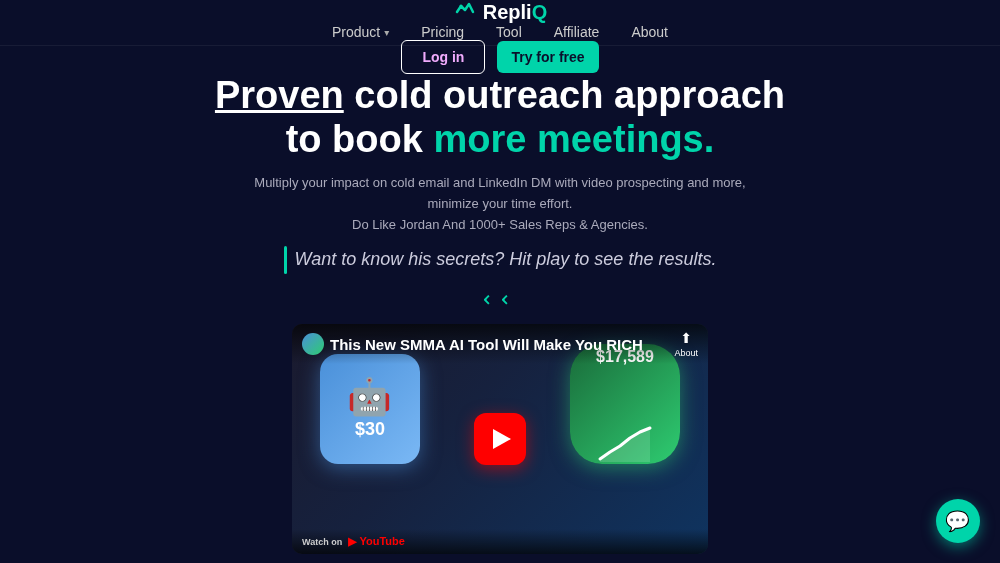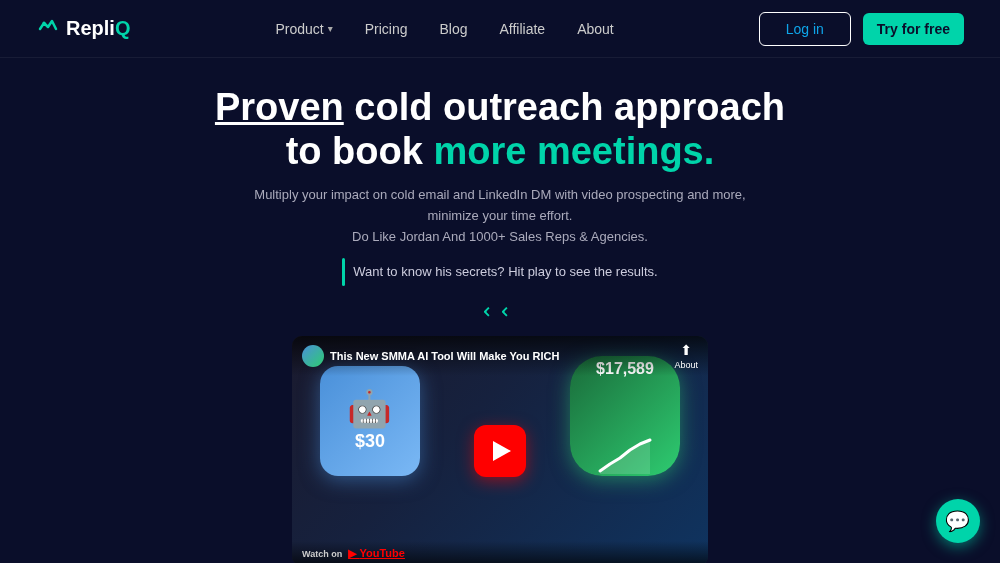"RepliQ" nav { flex-direction: none -> column; height: 58px -> 46px }
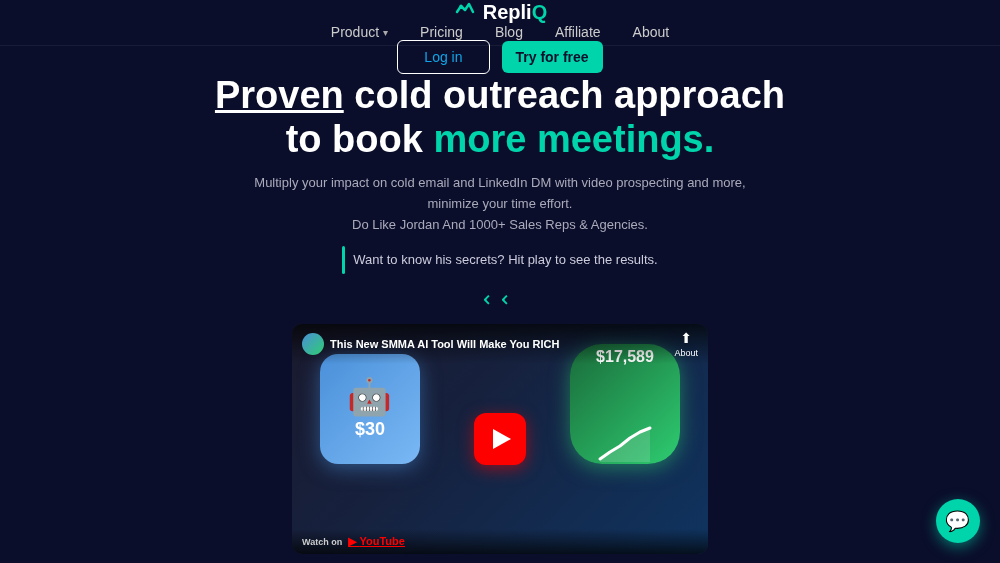"Blog" span { text: Blog -> Tool }
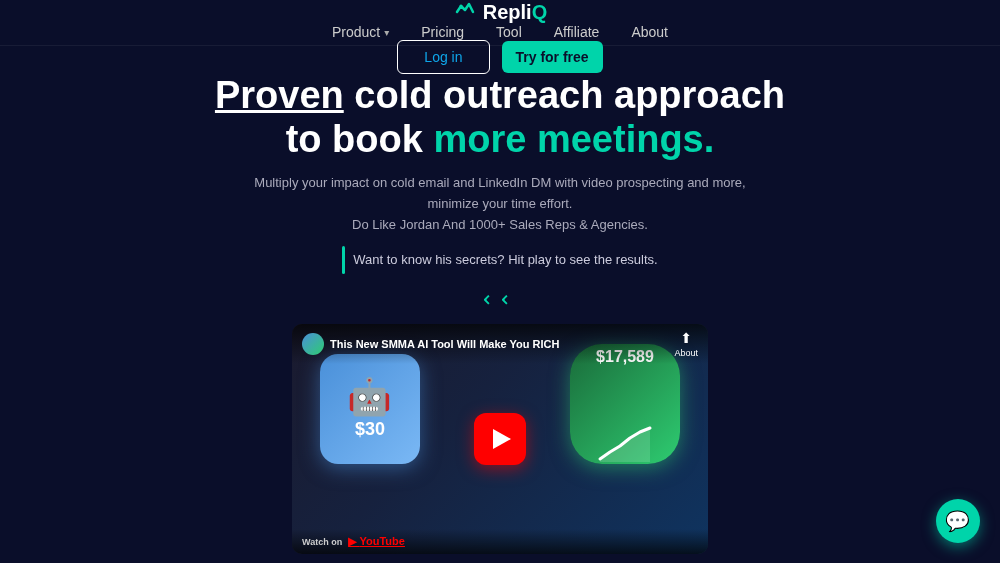"Log in" .btn-login { color: #0ea5e9 -> #f0abfc; font-weight: 400 -> 700; padding: 8px 26px -> 8px 20px }
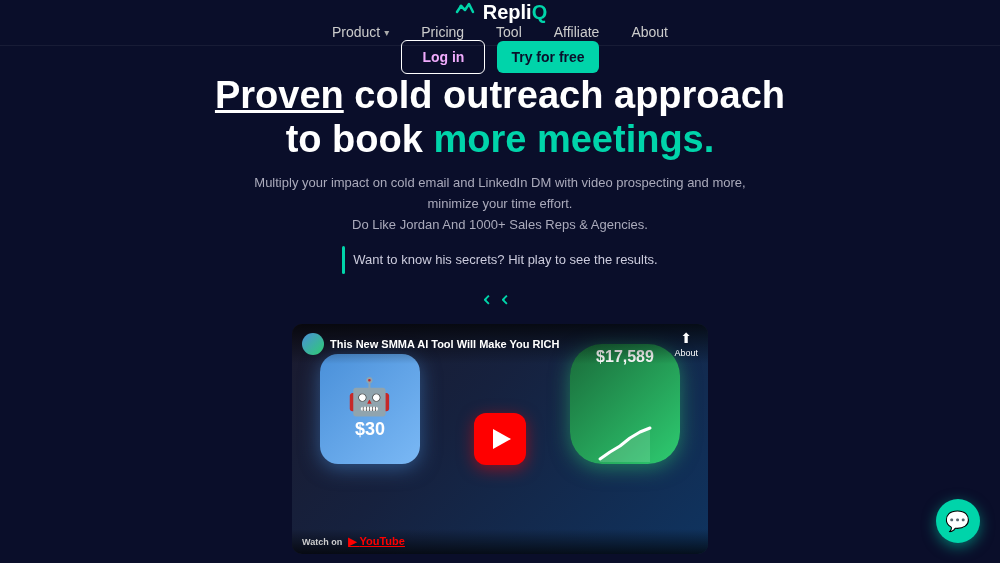"Want to know his secrets?" .hero-quote-text { font-size: 13px -> 18px; font-style: none -> italic }
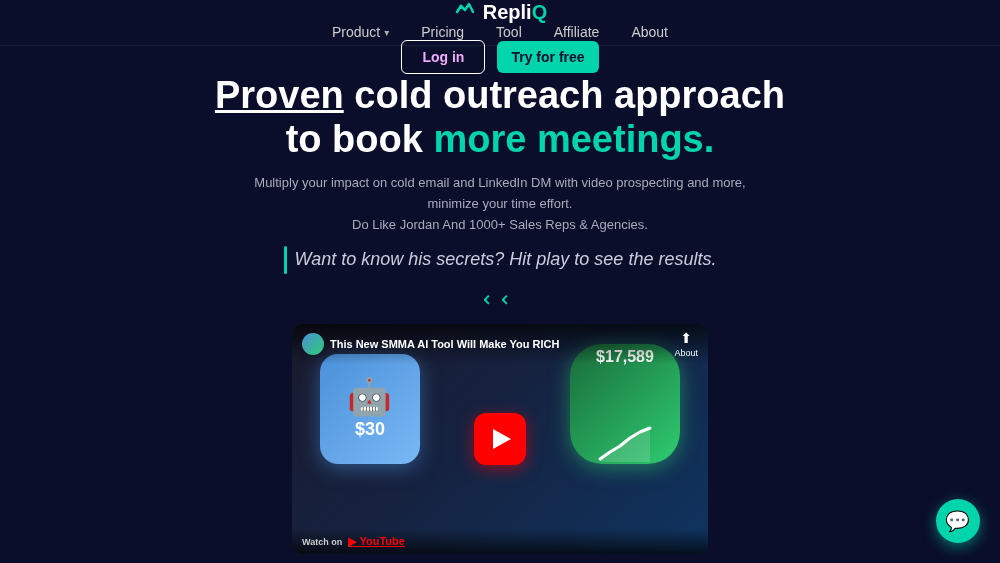"This New SMMA AI Tool" .video-title-text { font-size: 11px -> 15px }
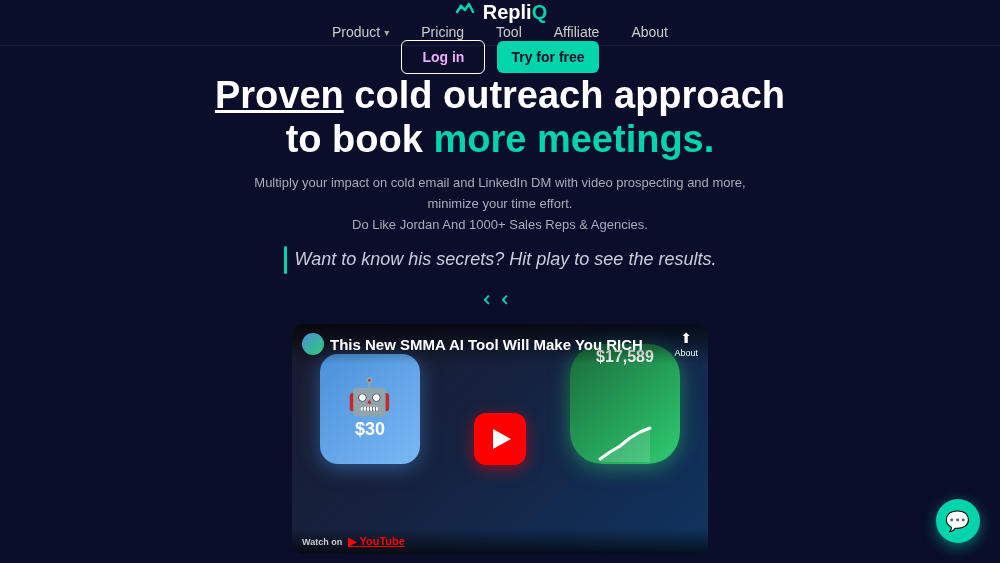"▶ YouTube" .yt-logo { text-decoration: underline -> none }
